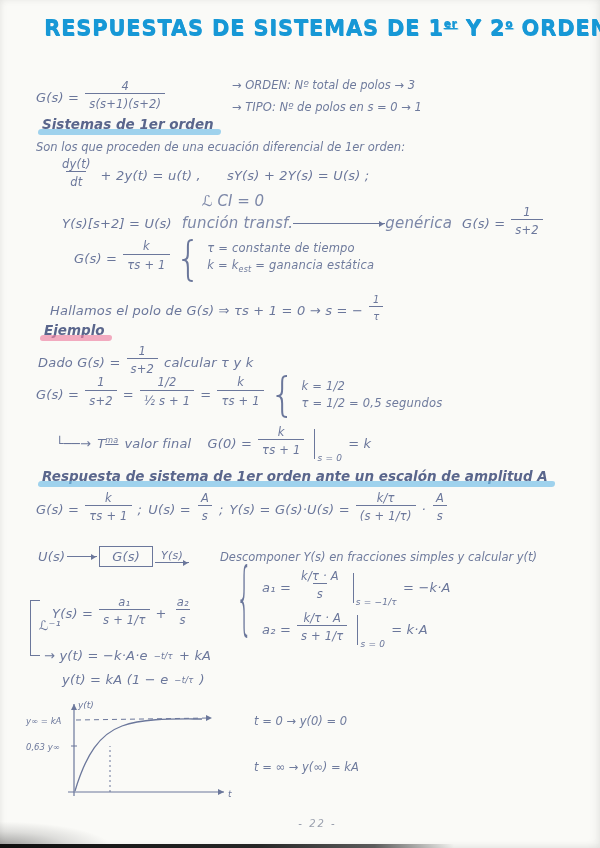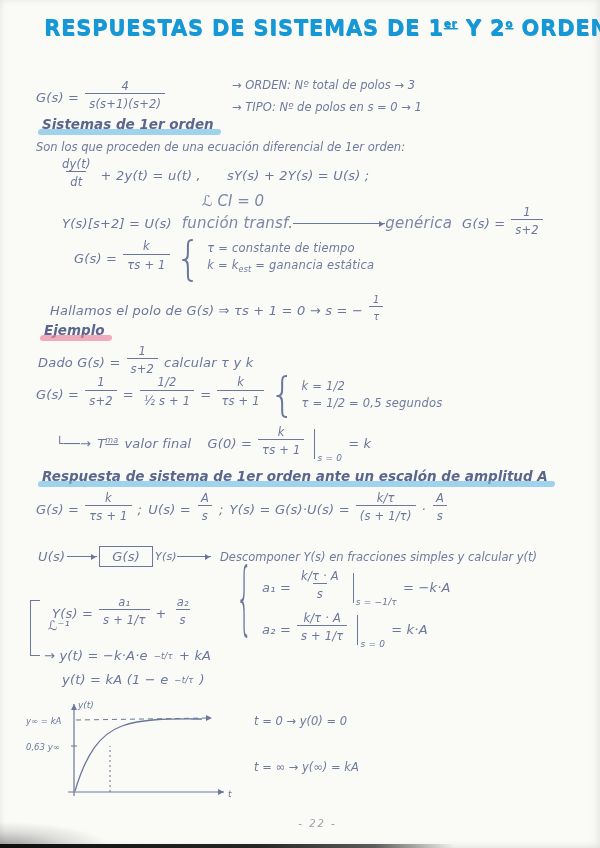"Y(s)" .diag-arr2 { flex-direction: row -> column }
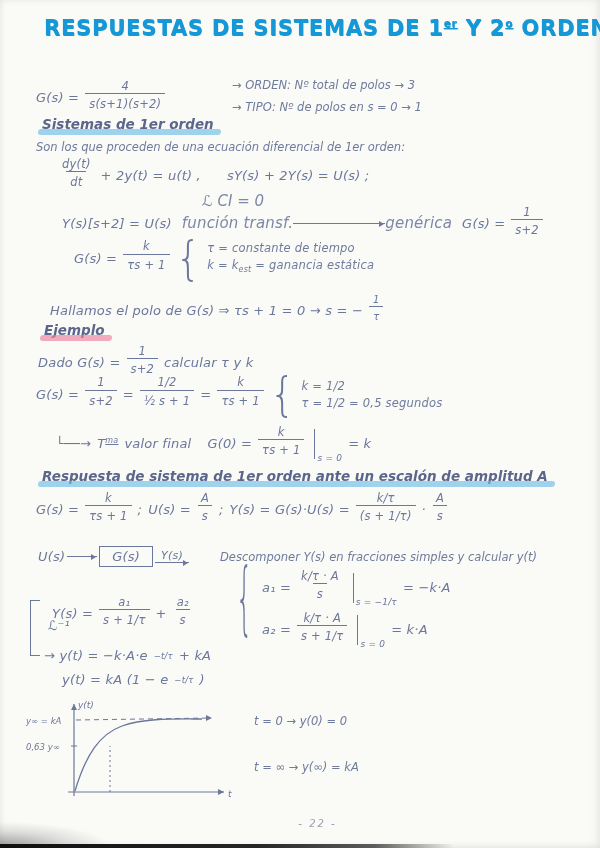"ℒ⁻¹" div.abs { left: 48px -> 39px }
